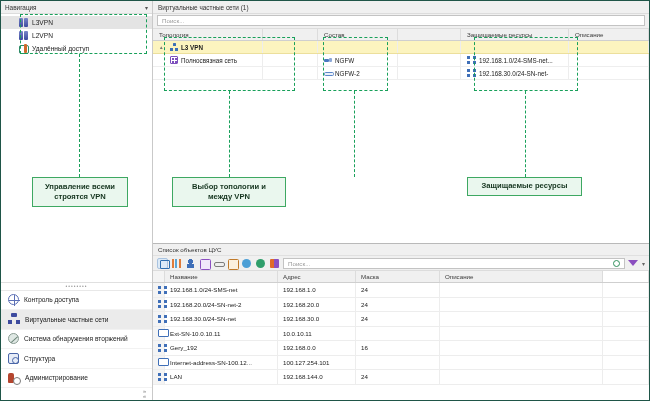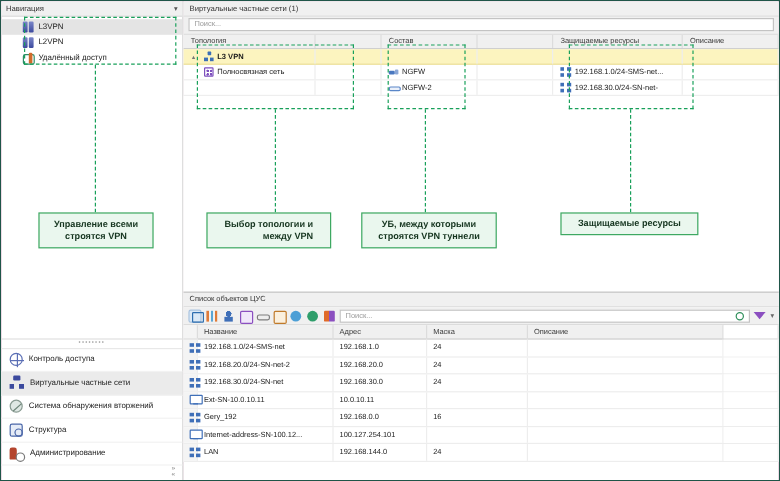"Управление всеми" #app { background: #f9a8d4 -> #6d28d9 }
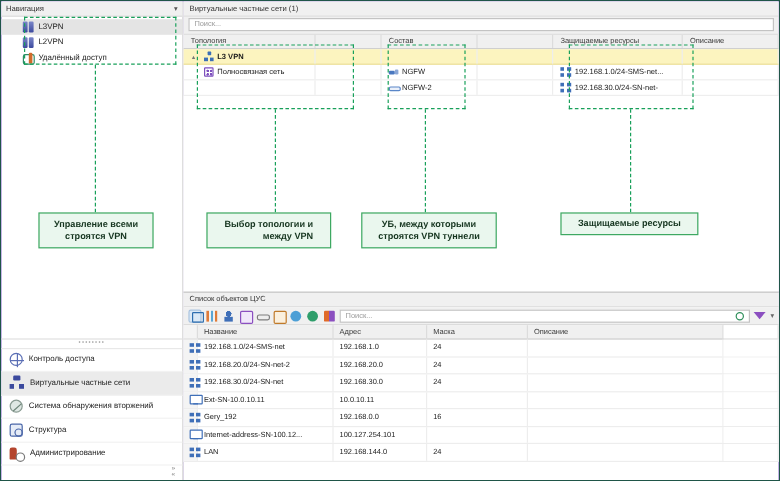"Выбор топологии и" div.callout { text-align: right -> none; width: 104px -> 114px }
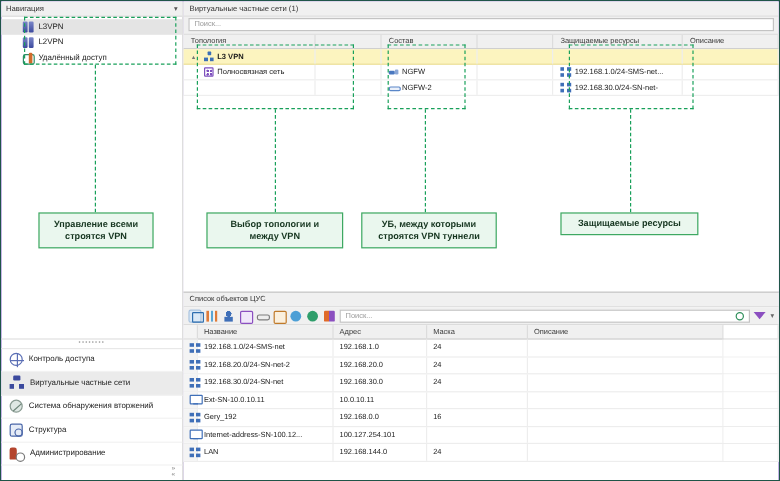"УБ, между которыми" div.callout { html: <div> <div> <span>УБ, между которыми</span><br> <span>строятся VPN туннели</span> </div> </div> -> none }
